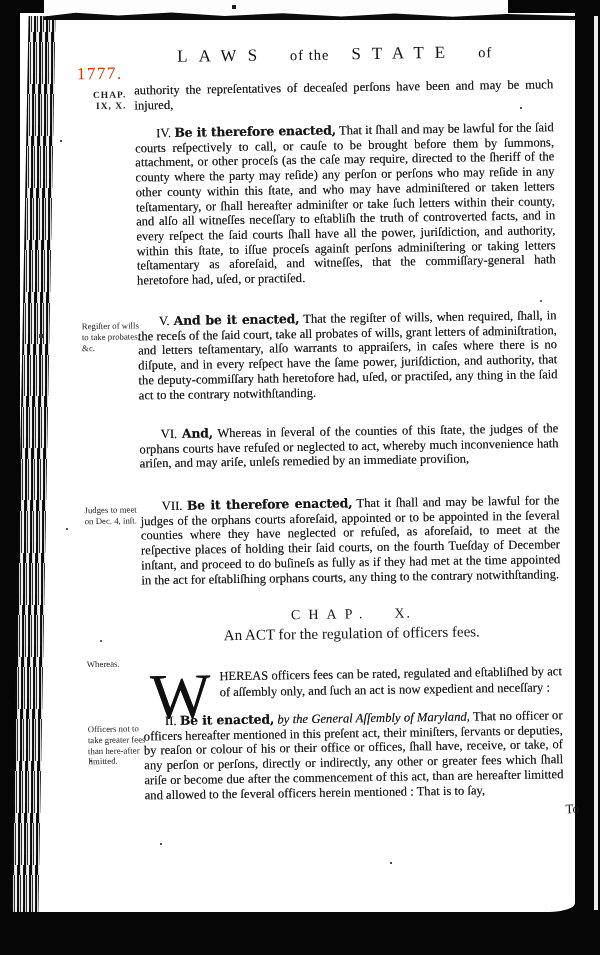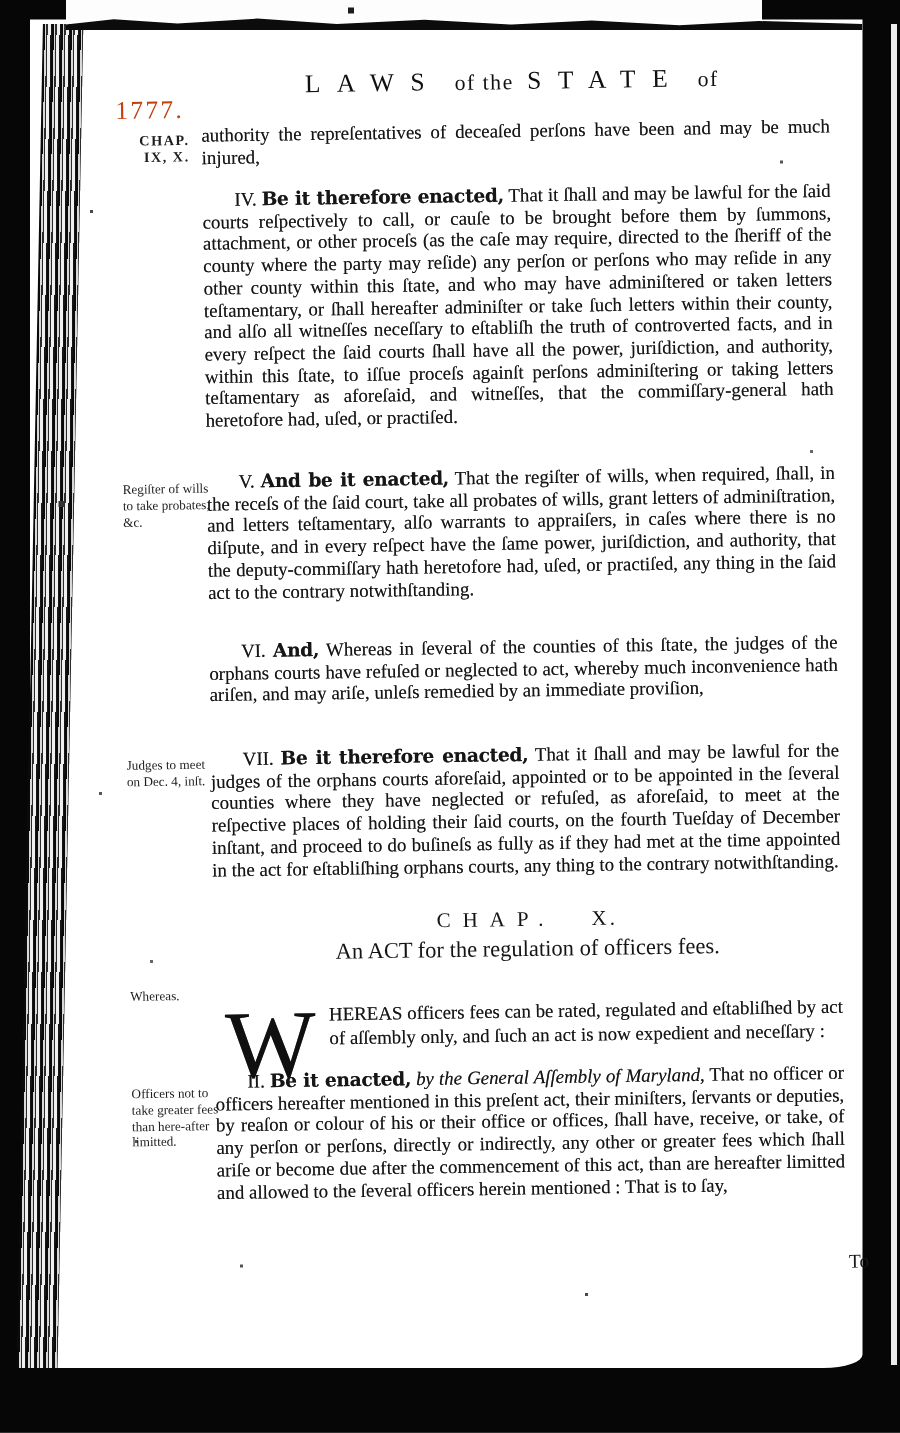"of the" .rt-small { margin: 0 5px -> 0 18px }
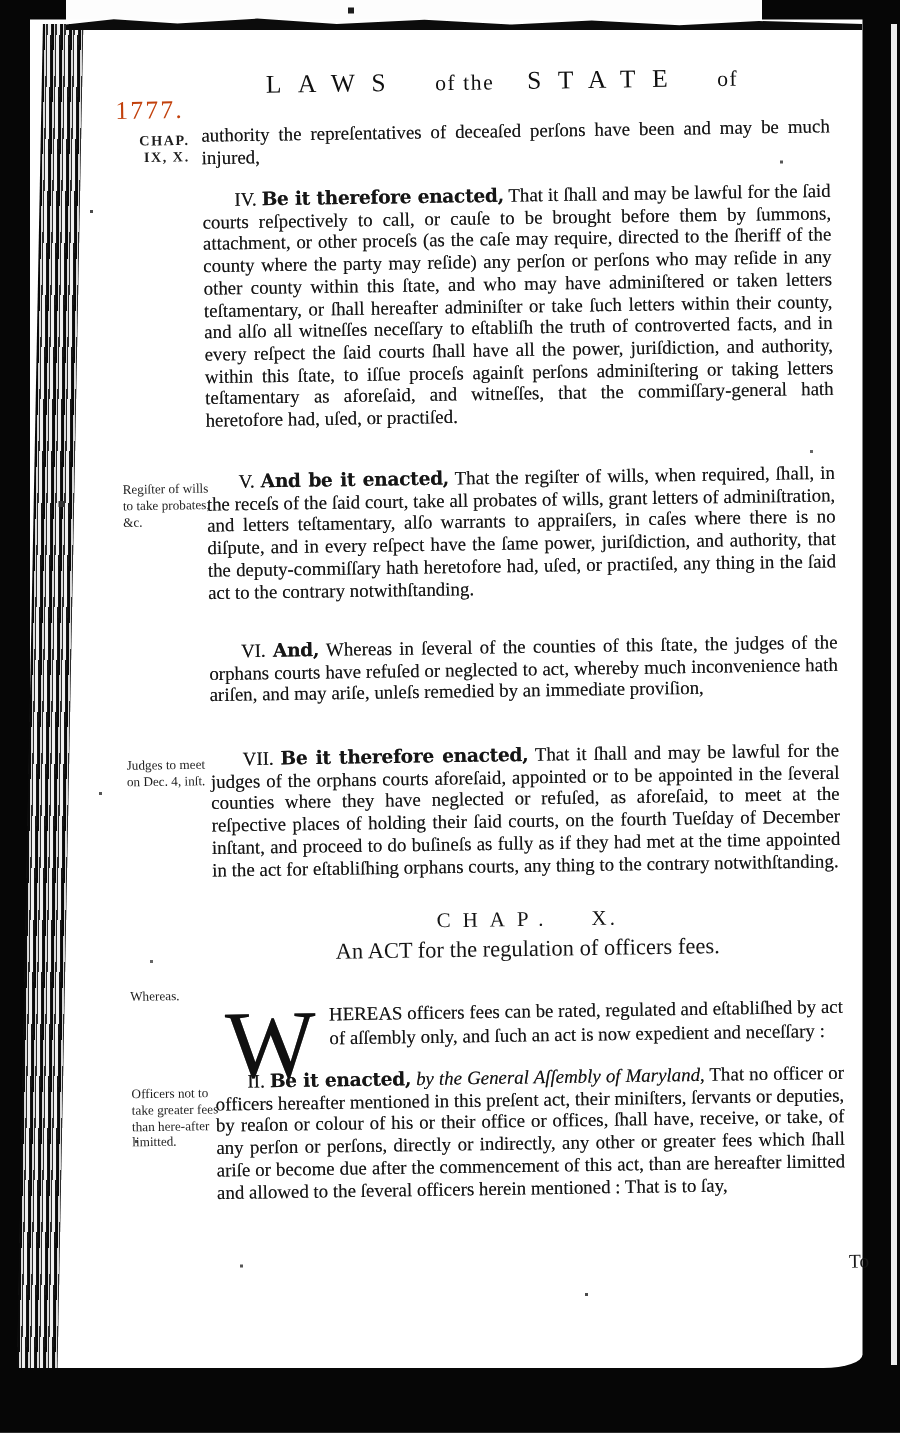"To" .catchword { top: 840px -> 808px }
